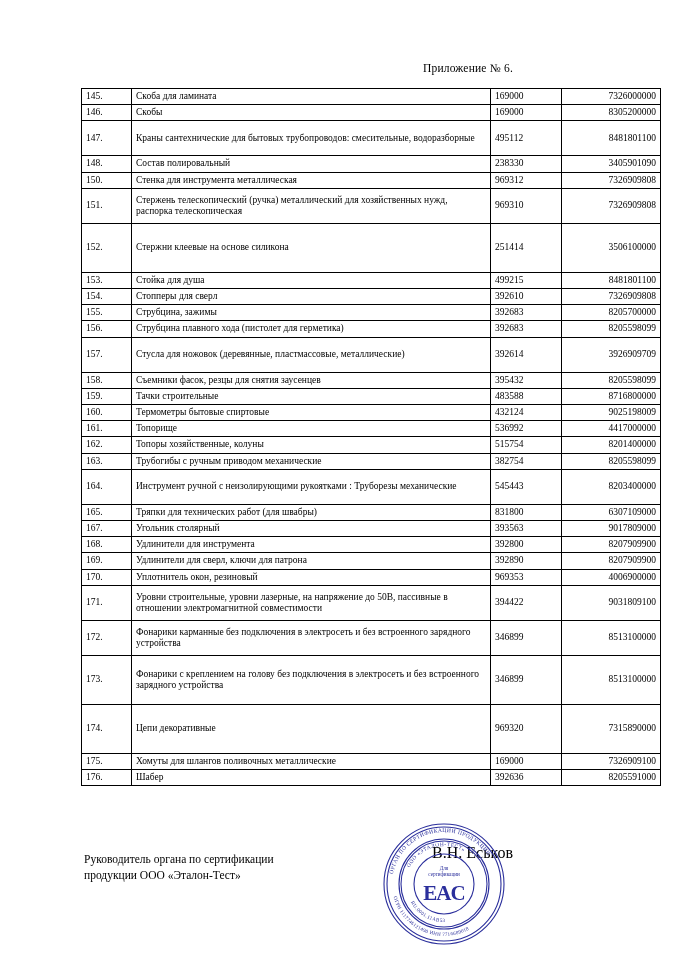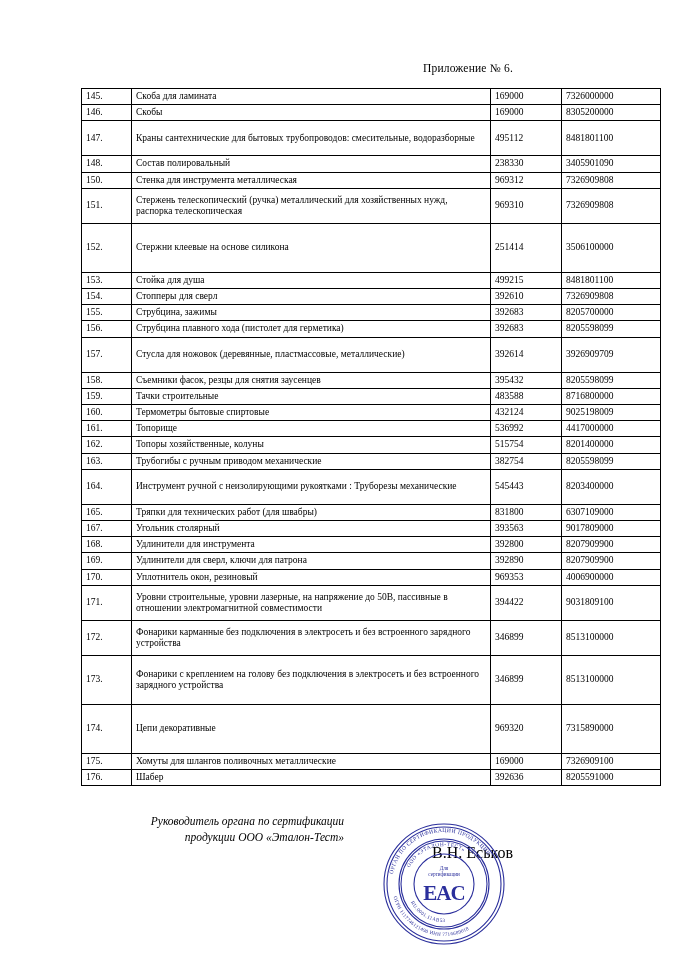"7326000000" td.c-code2 { text-align: left -> right }
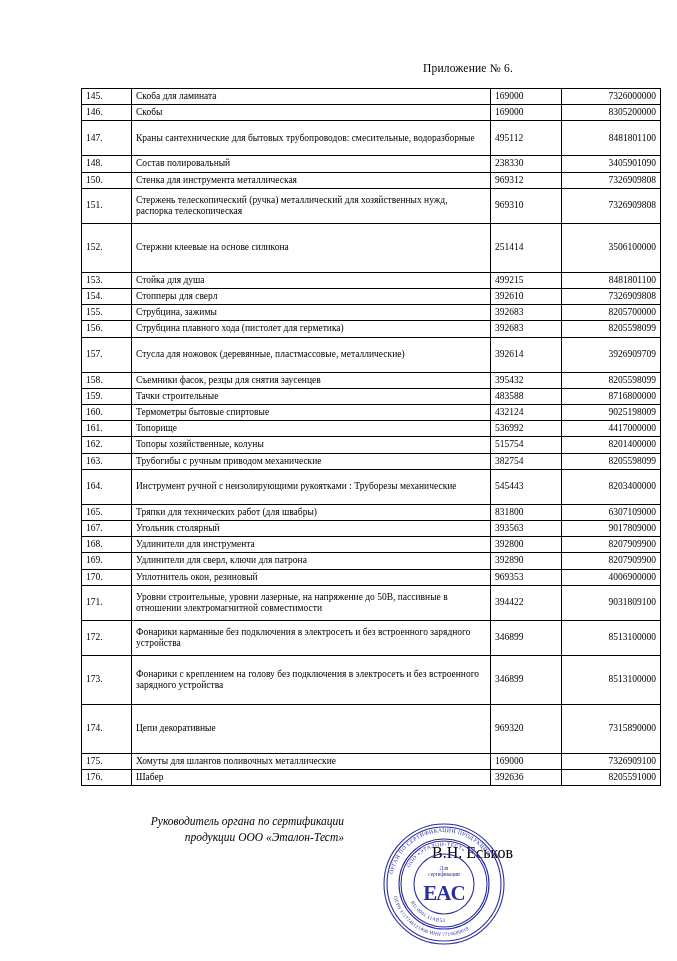"Руководитель органа по сертификации" .signature-block { font-style: italic -> none; text-align: right -> left; top: 814px -> 852px }
